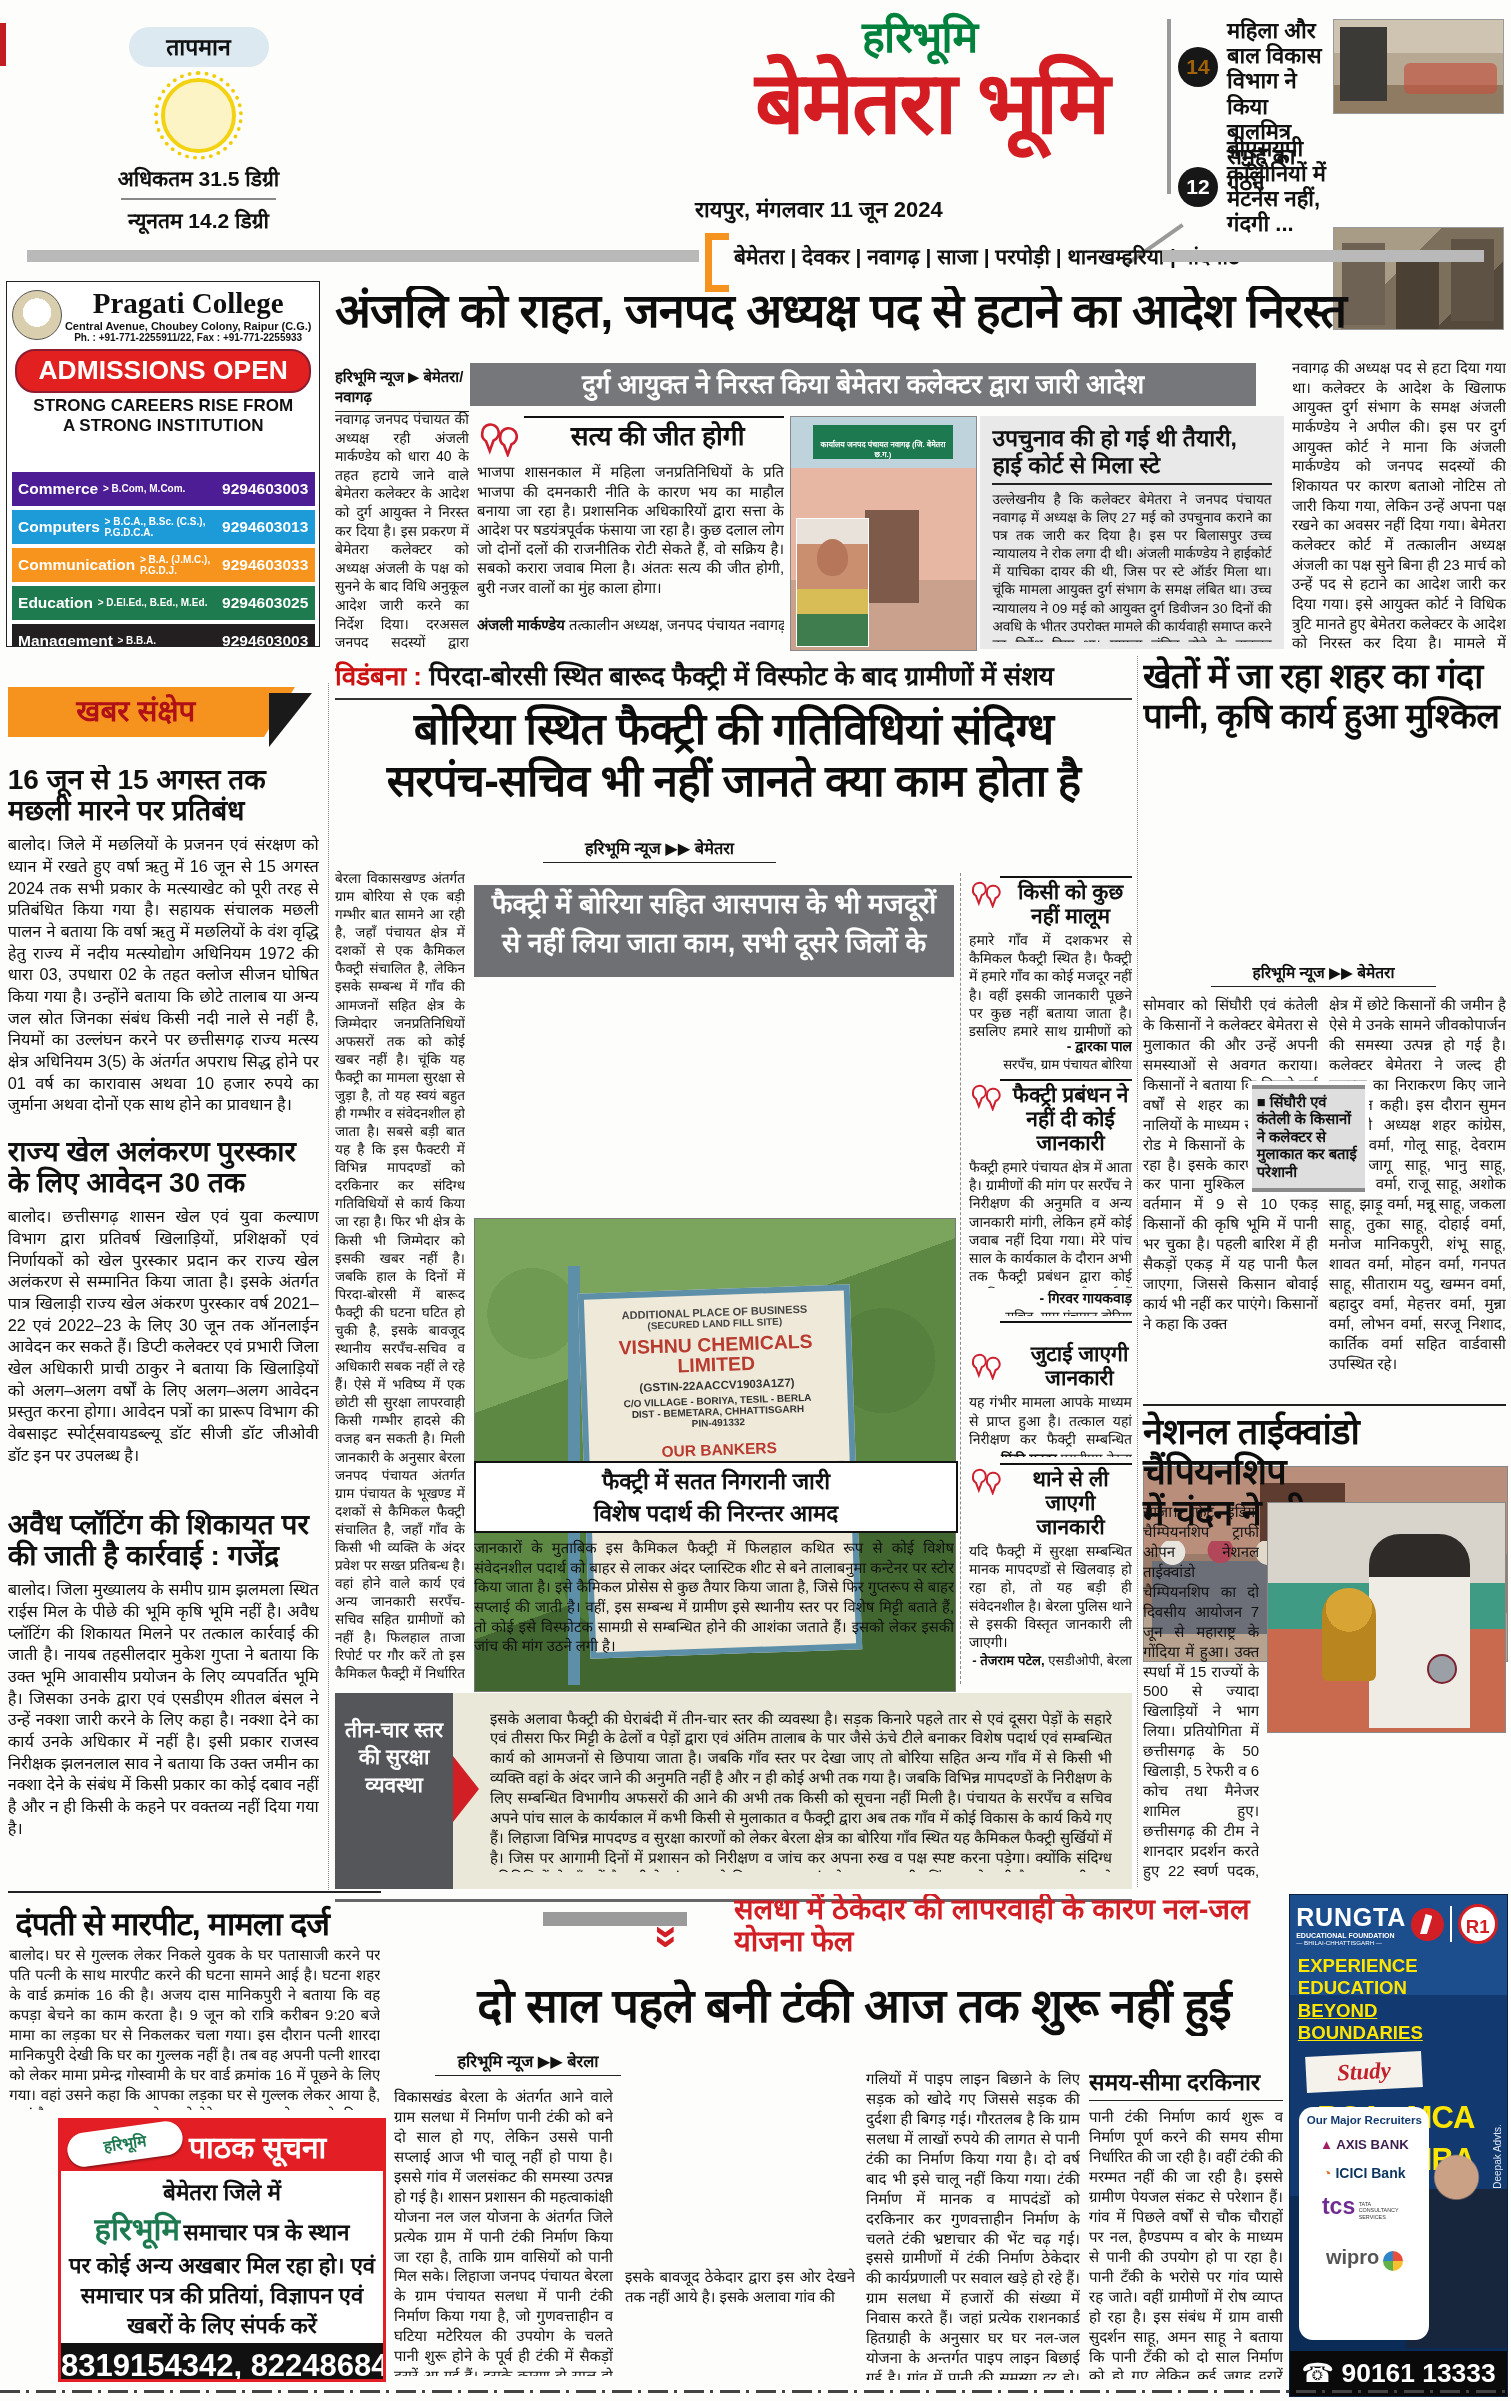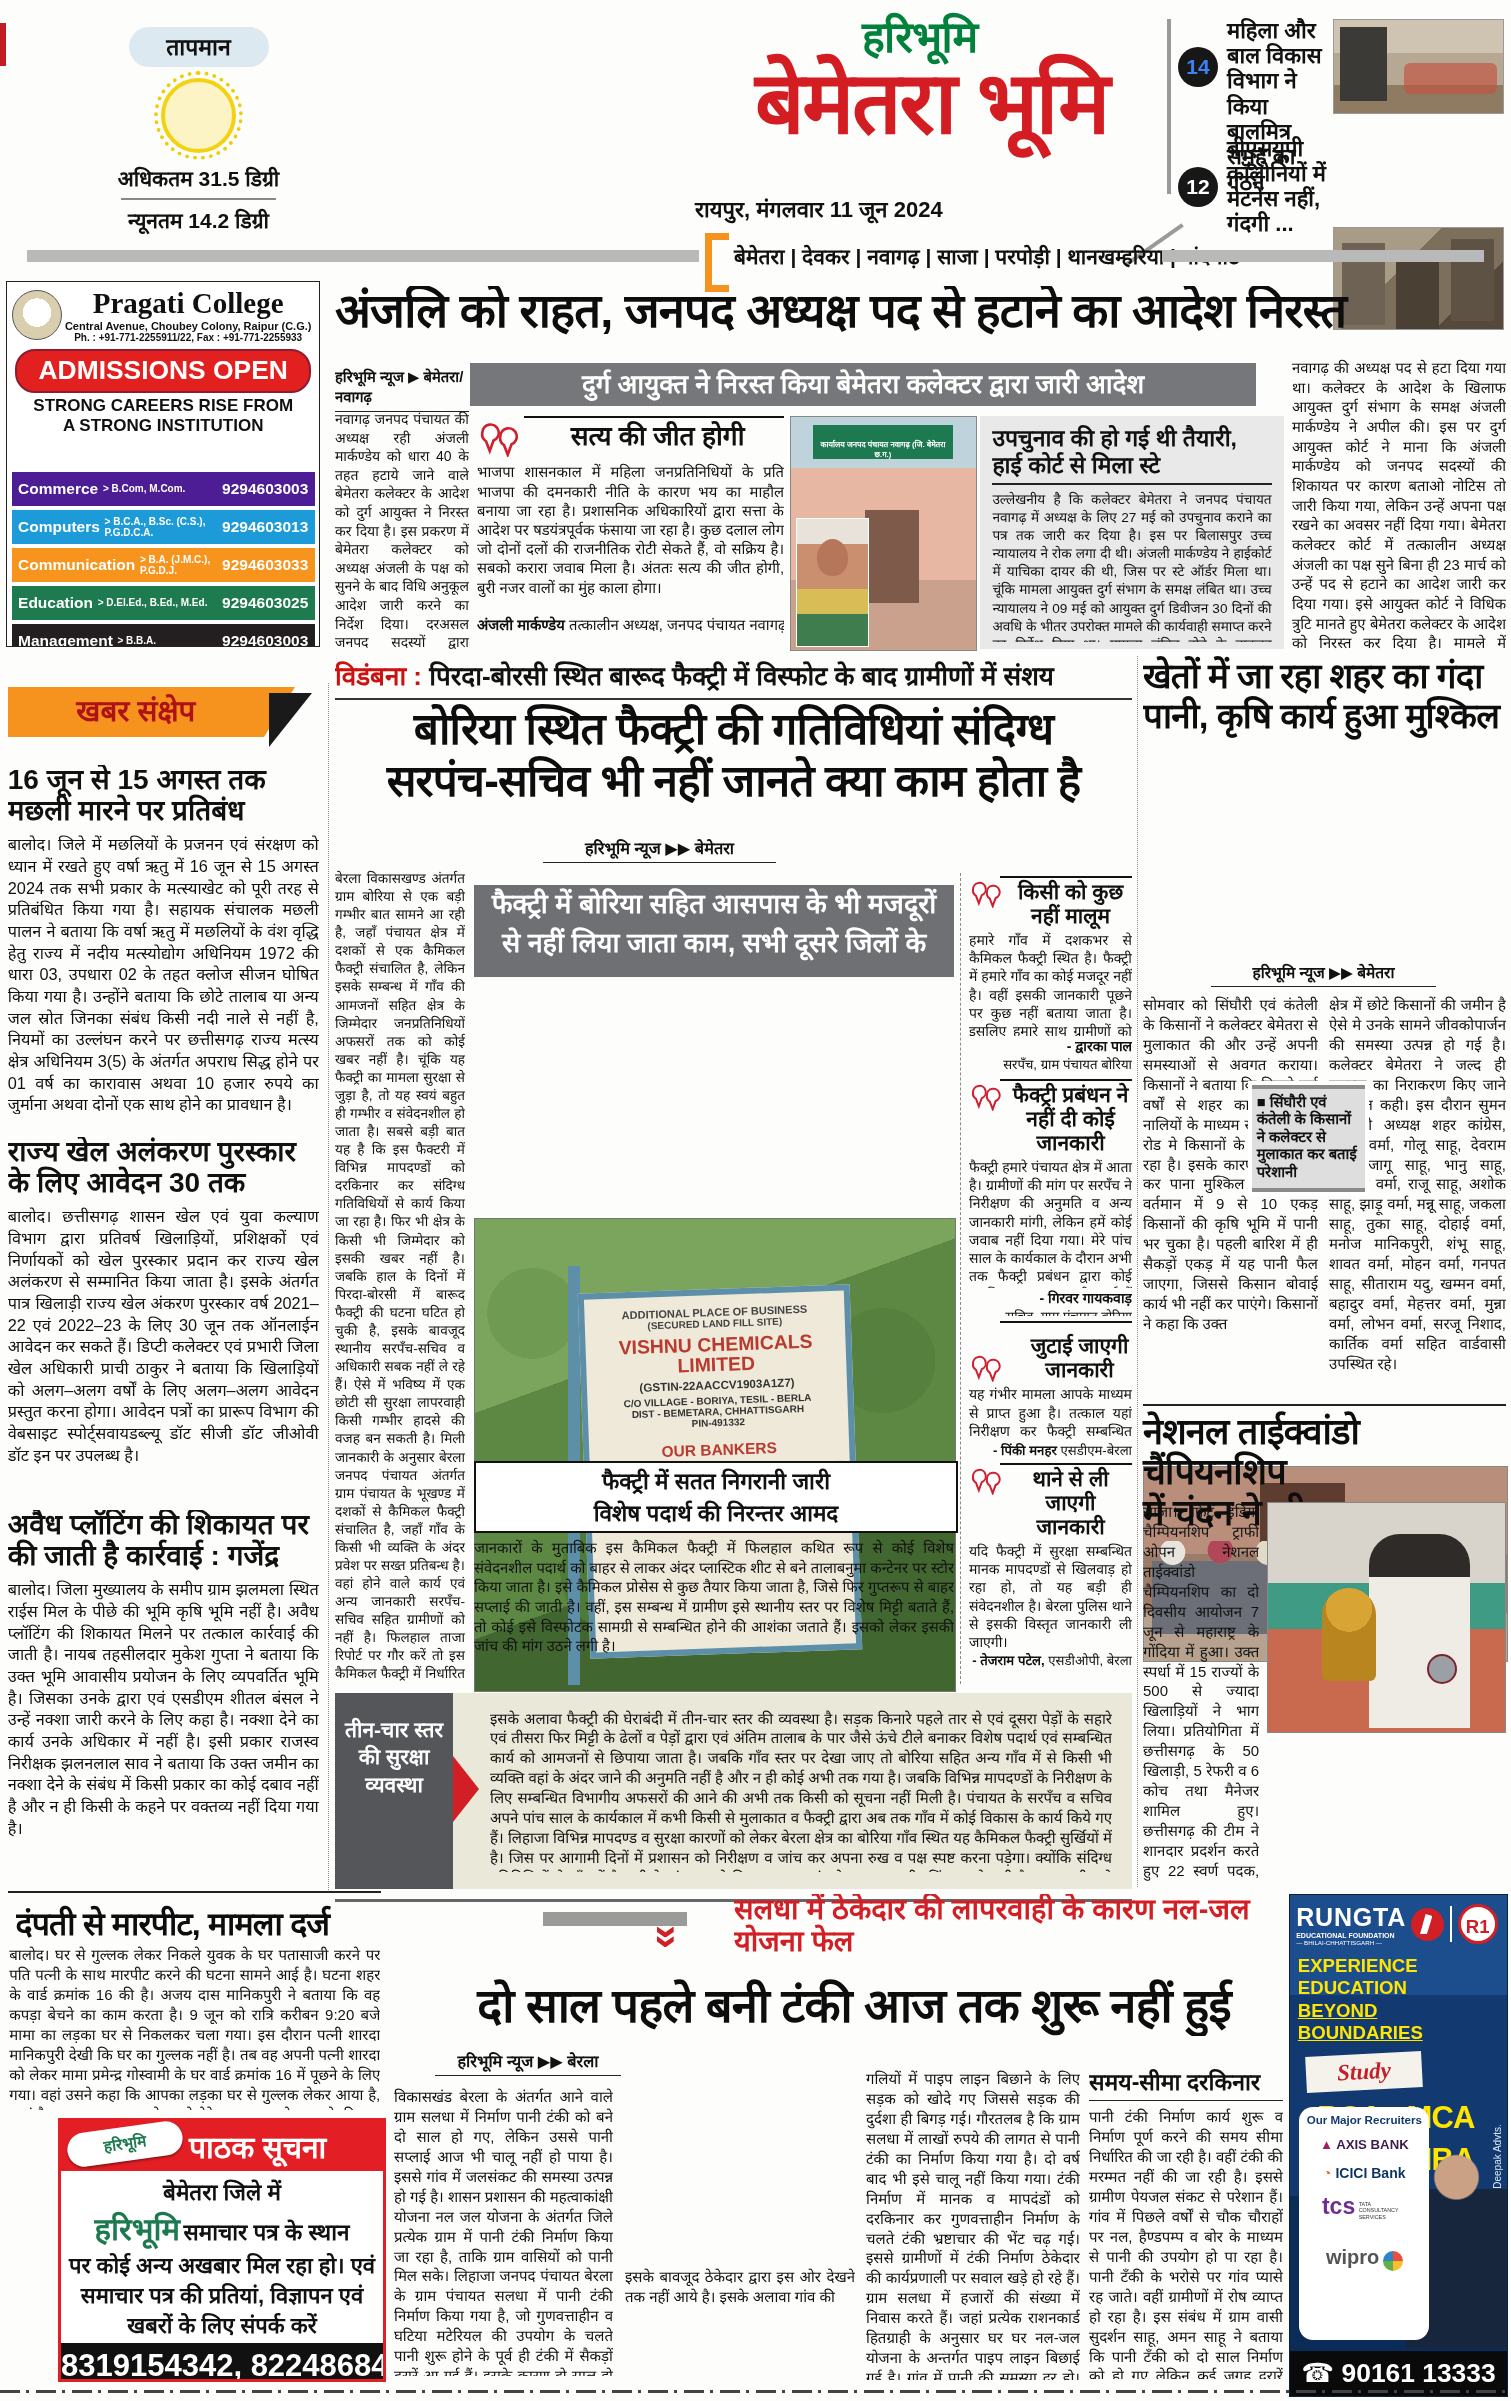"14" div.abs { color: #3b82f6 -> #a16207 }
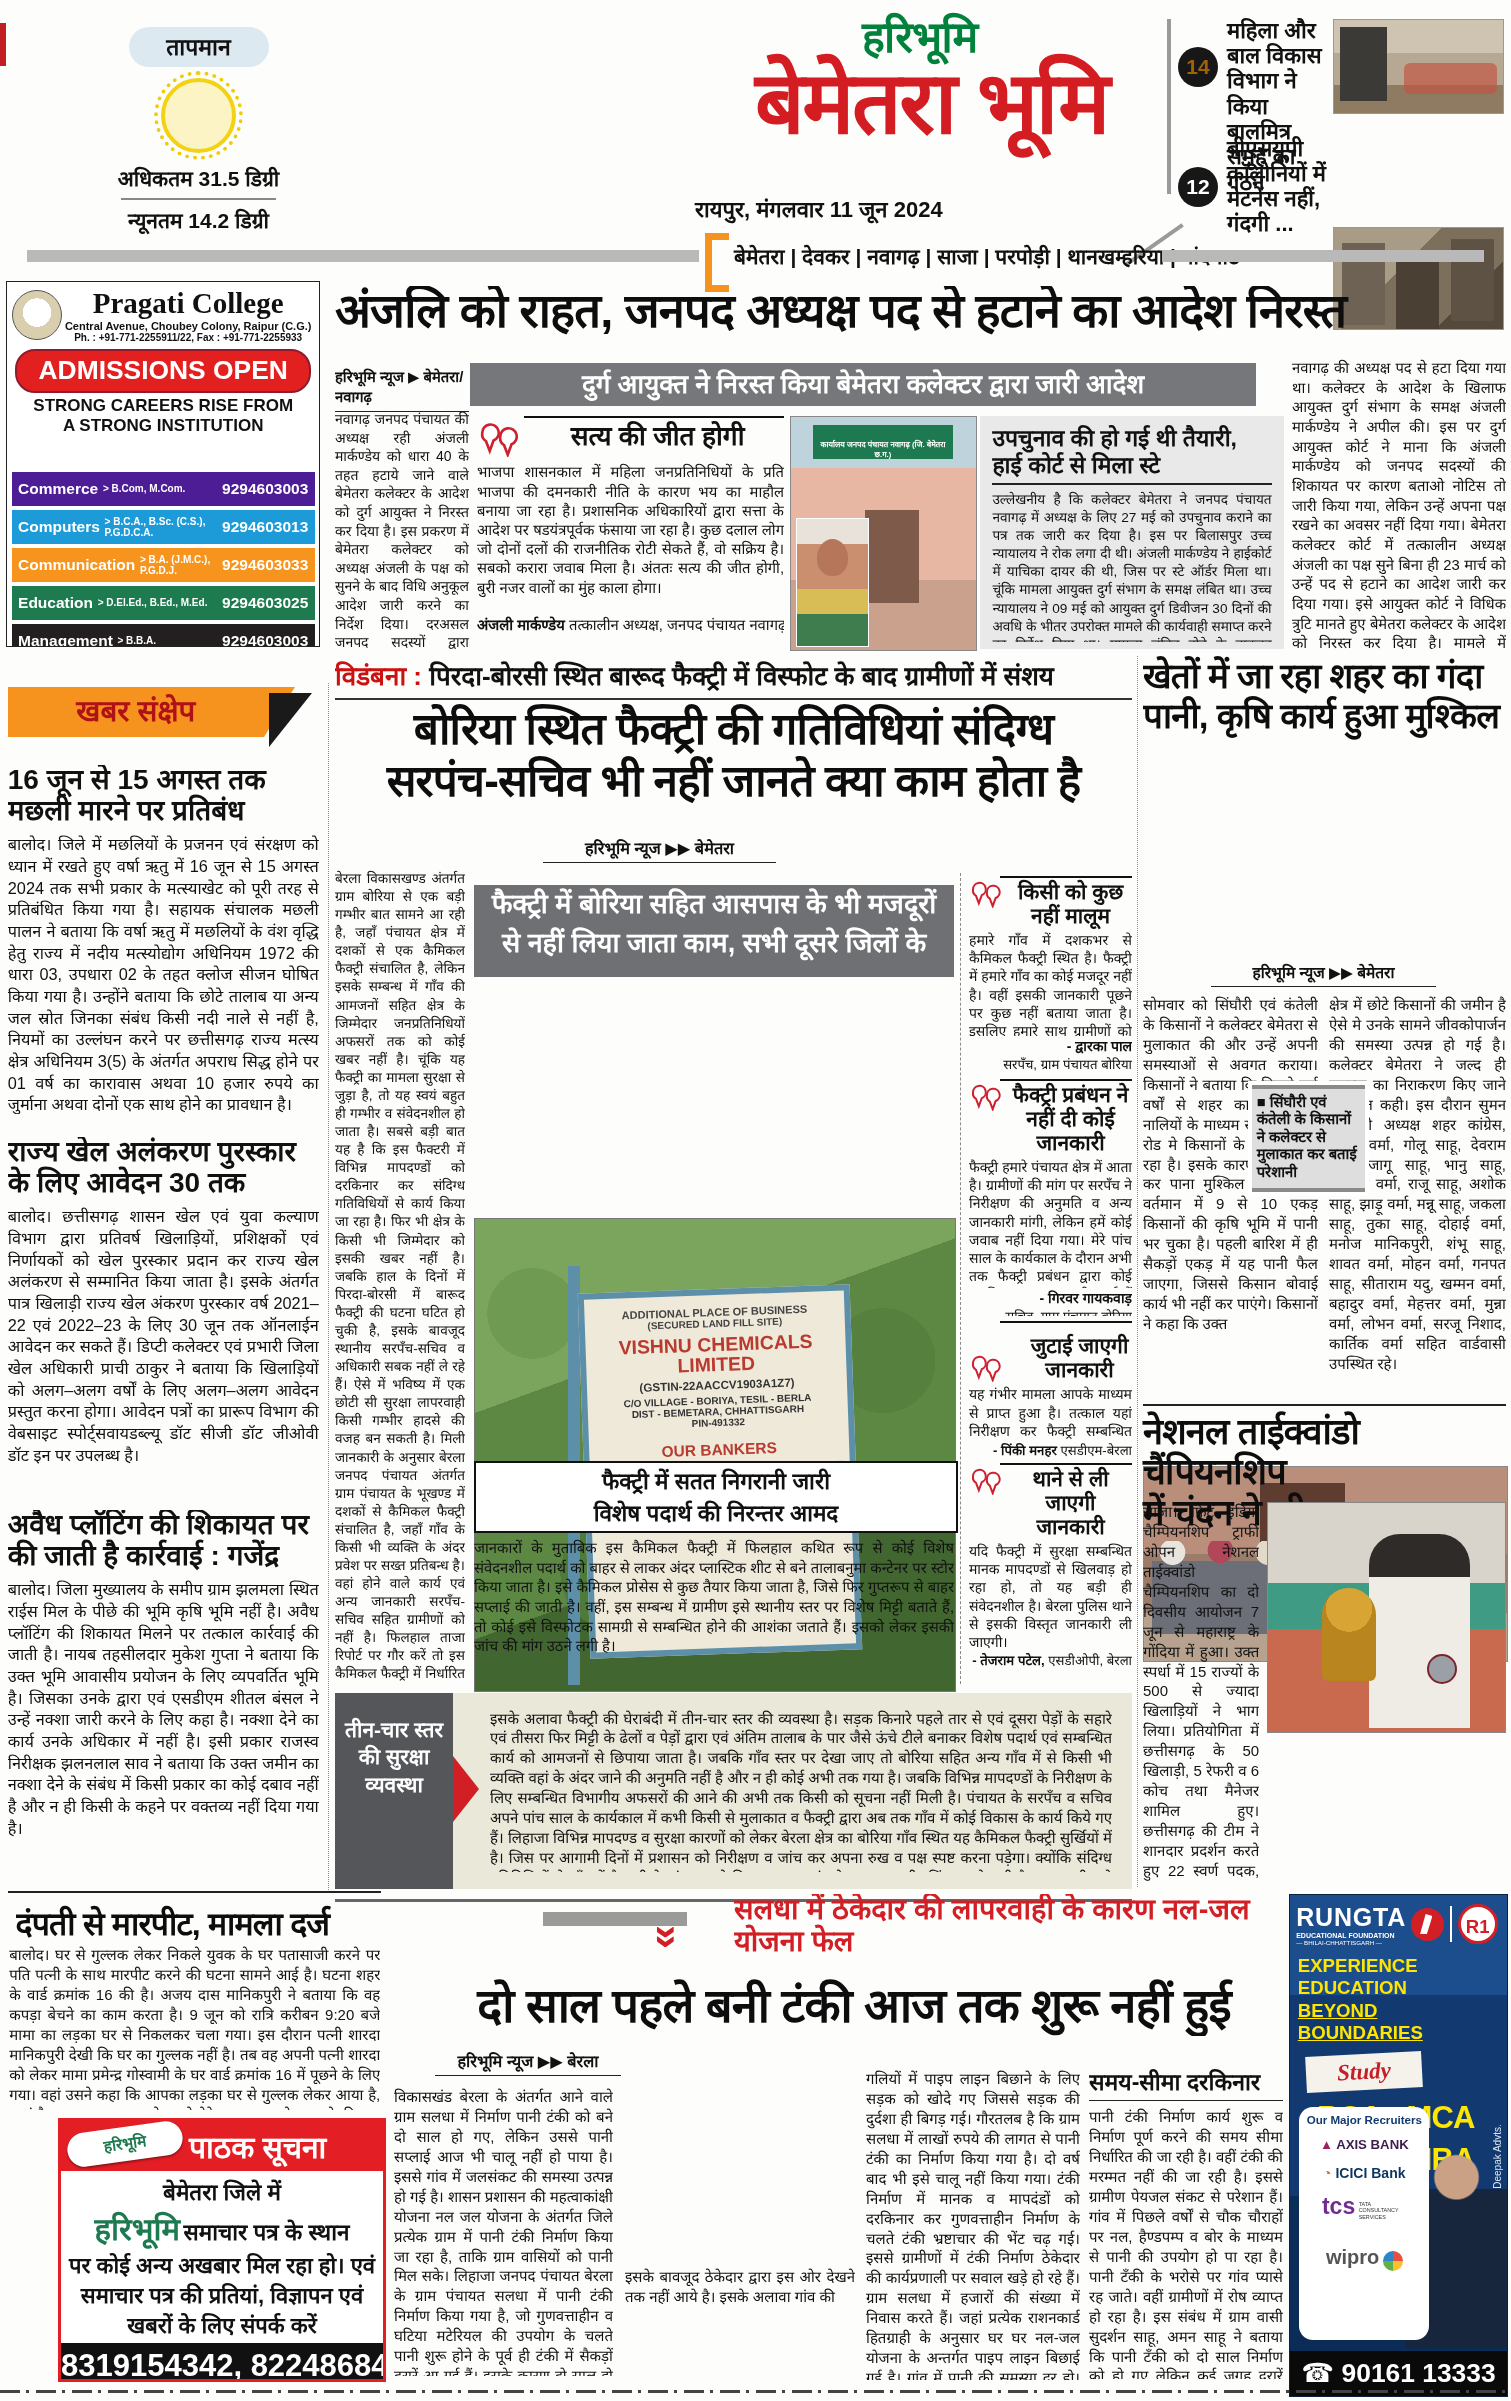"जुटाई जाएगी जानकारी" div { align-items: flex-end -> center; margin-top: 11px -> 19px }
